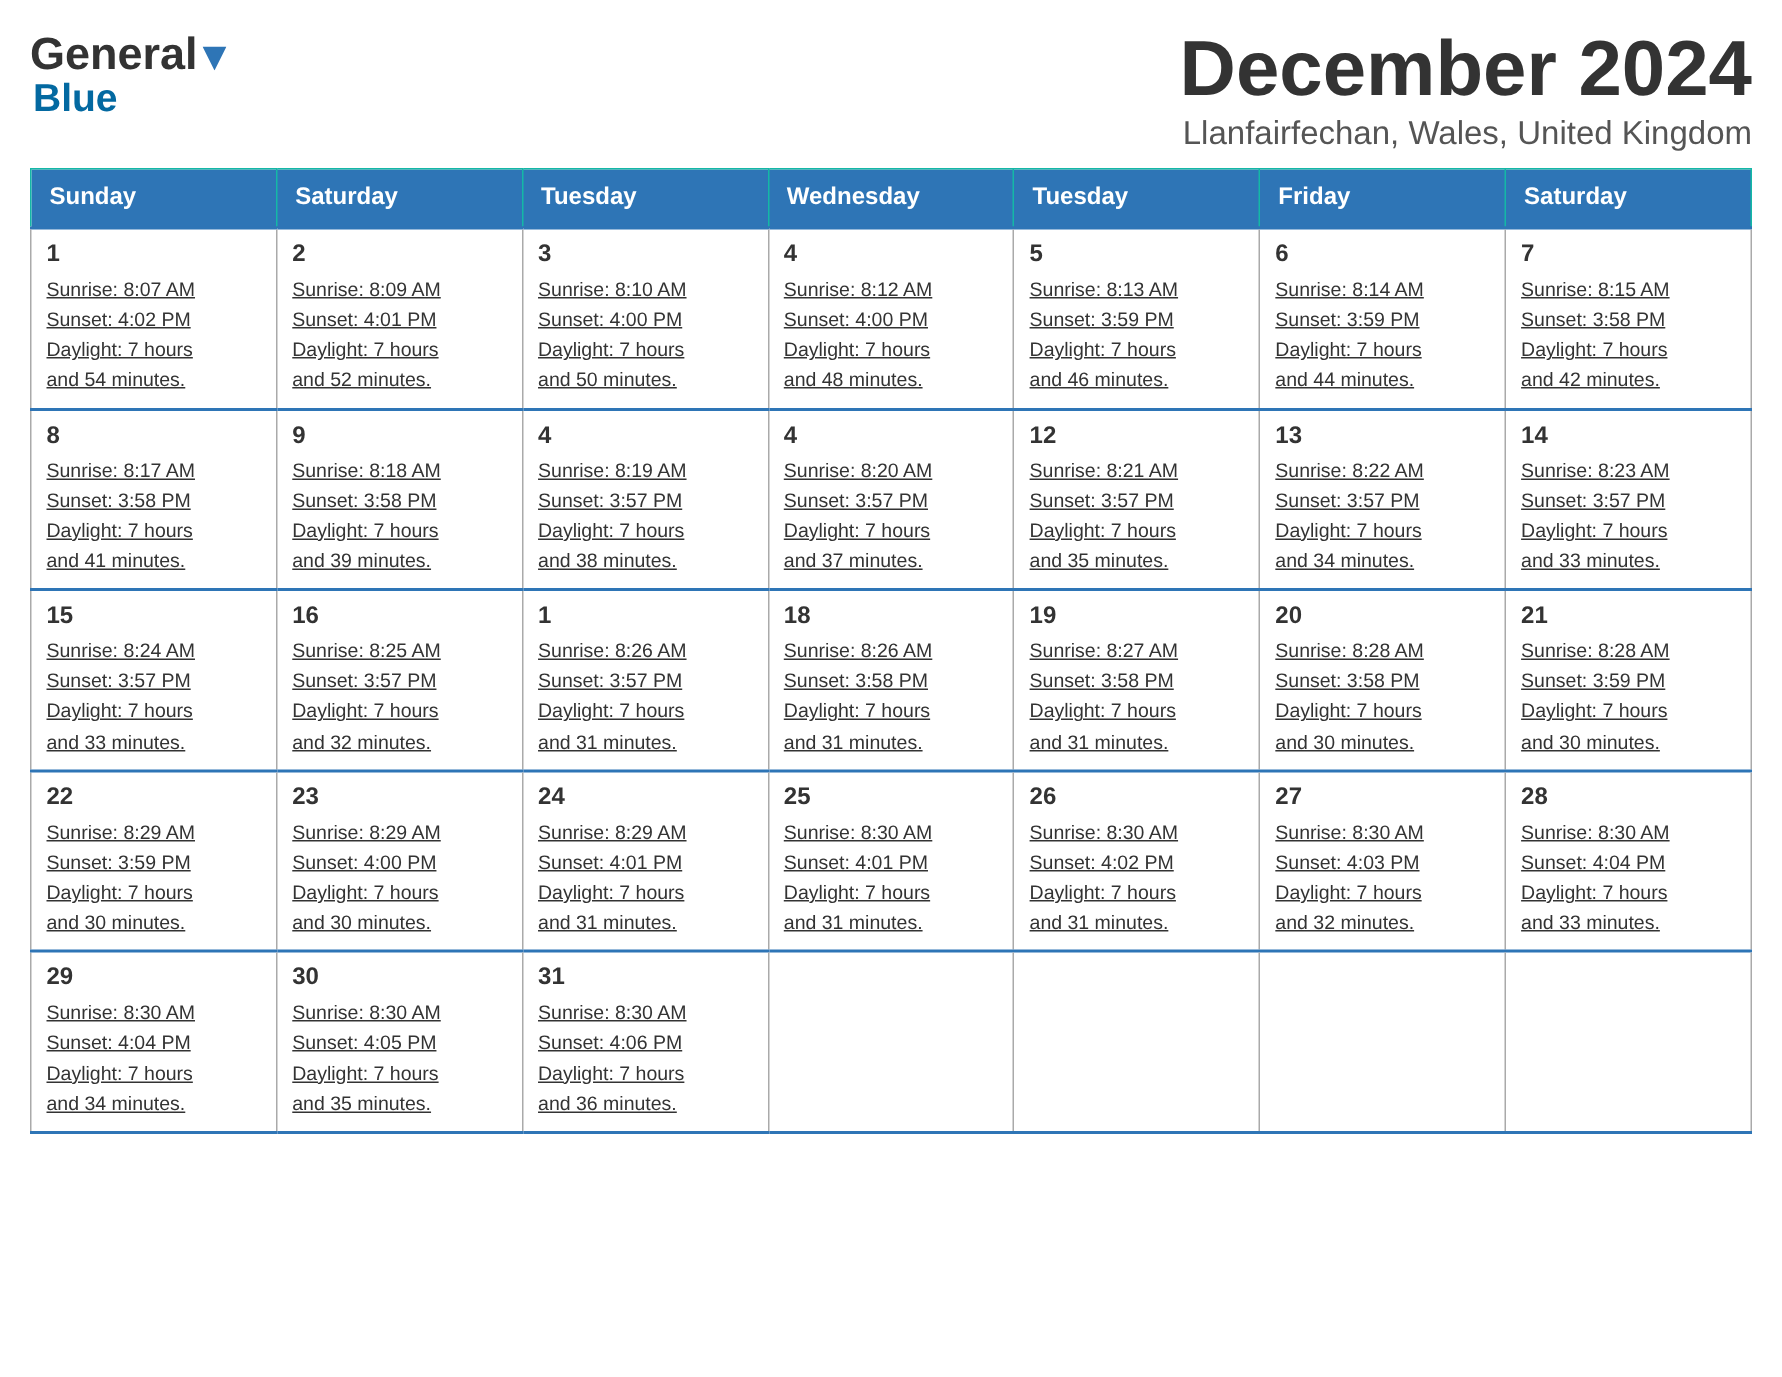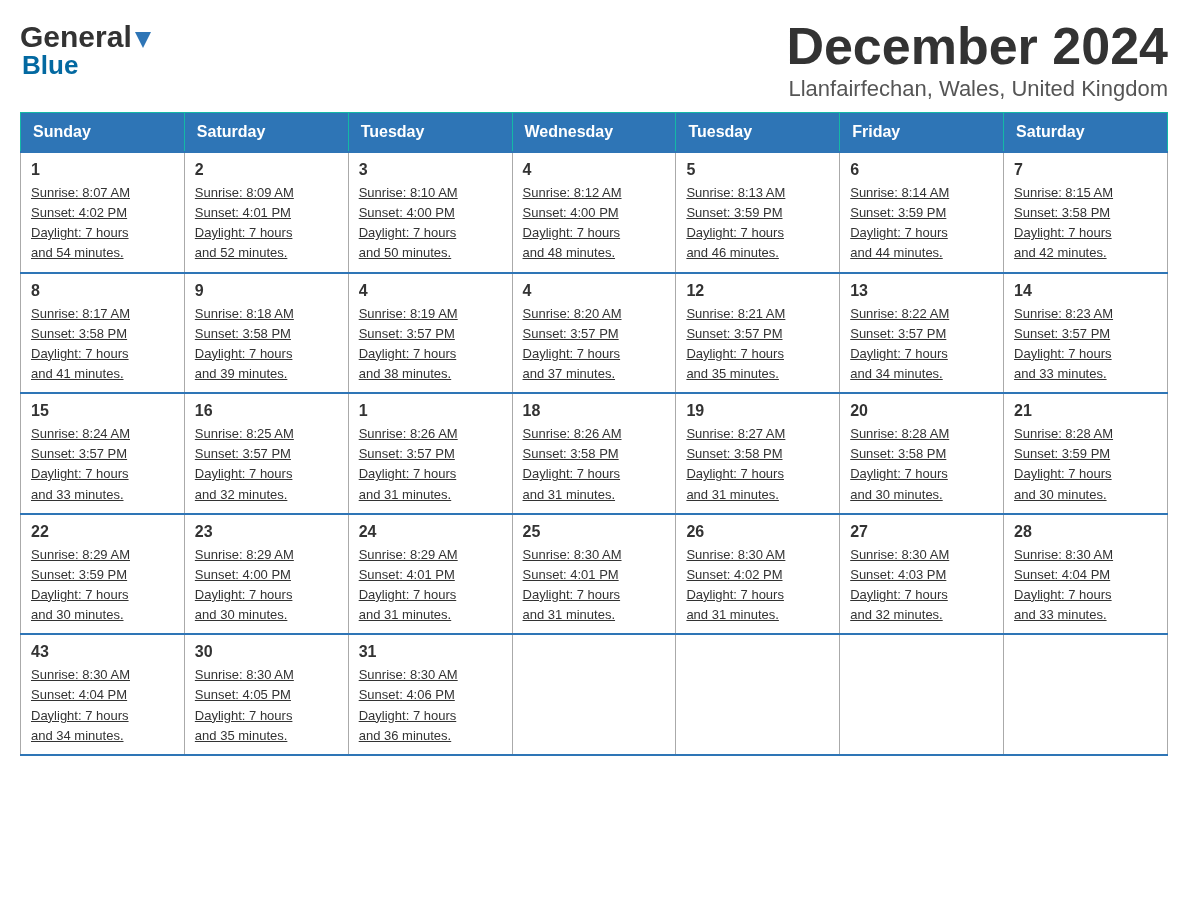"43" span.day-num { text: 43 -> 29 }
